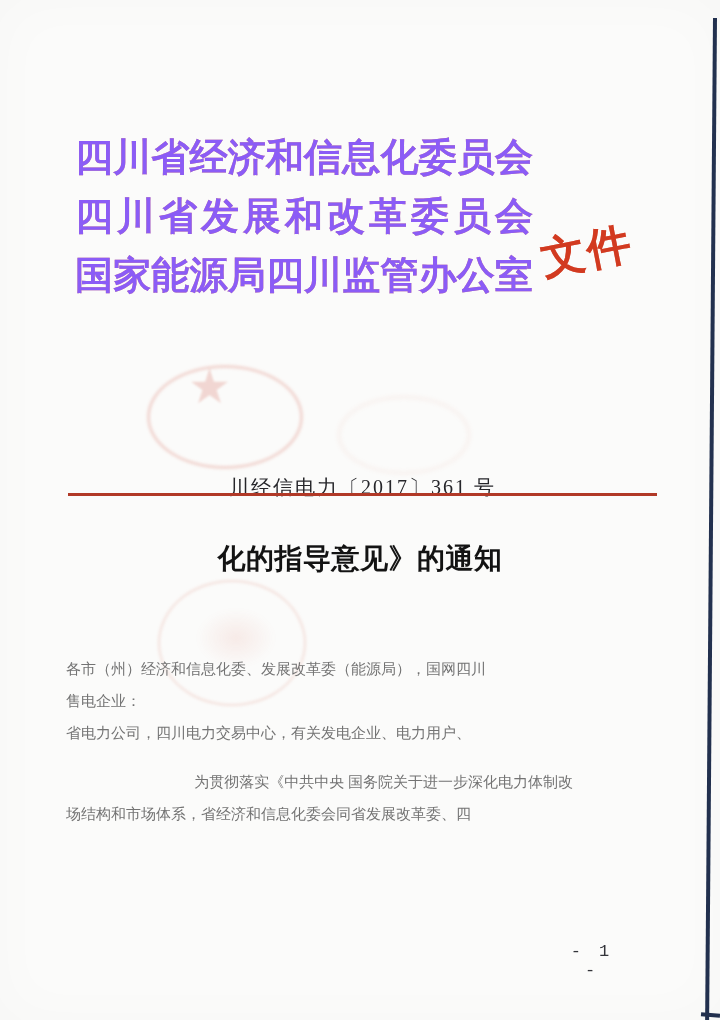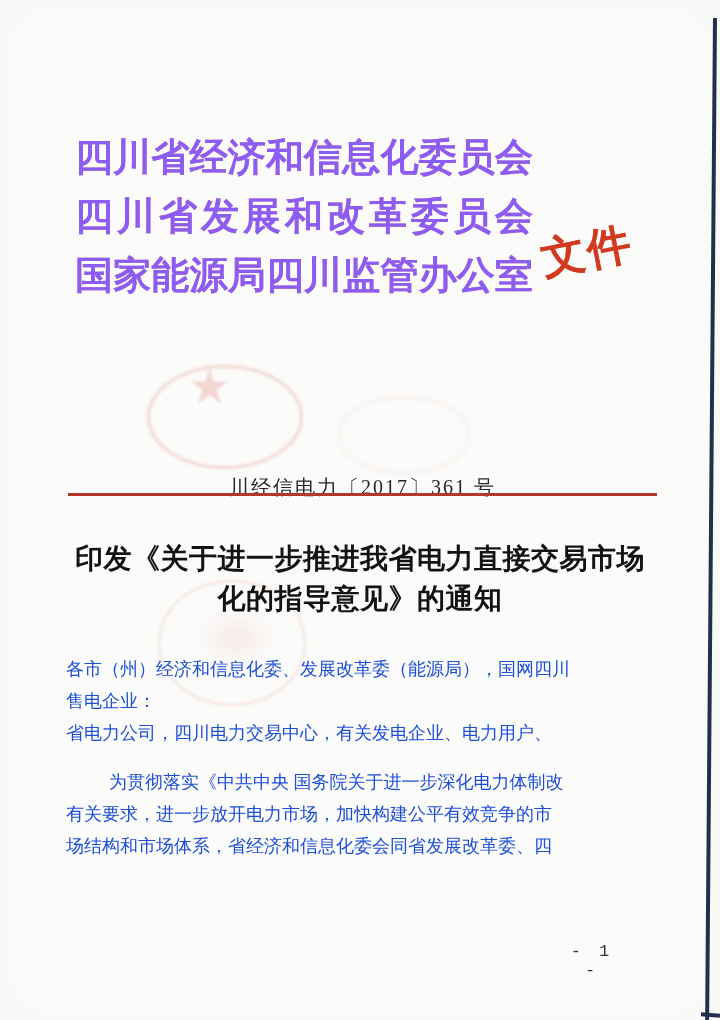"印发《关于进一步推进我省电力直接交易市场" div { html: <div>印发《关于进一步推进我省电力直接交易市场</div> -> none }
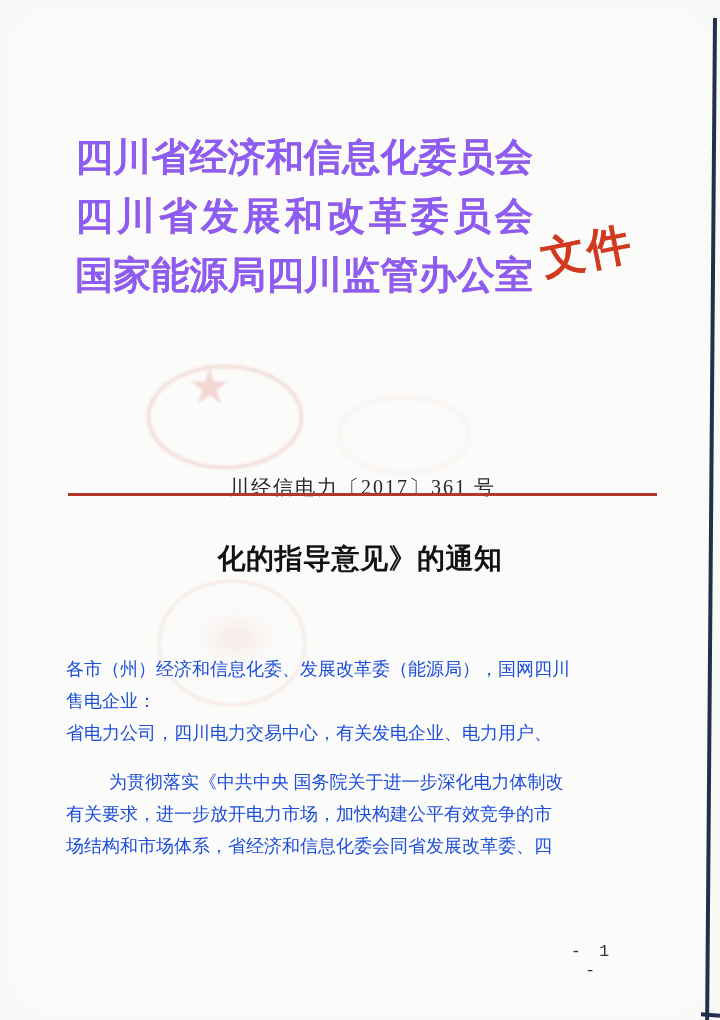"各市（州）经济和信息化委、发展改革委（能源局），国网四川" .body-text { color: #1d4ed8 -> #737373; font-size: 18px -> 15px }
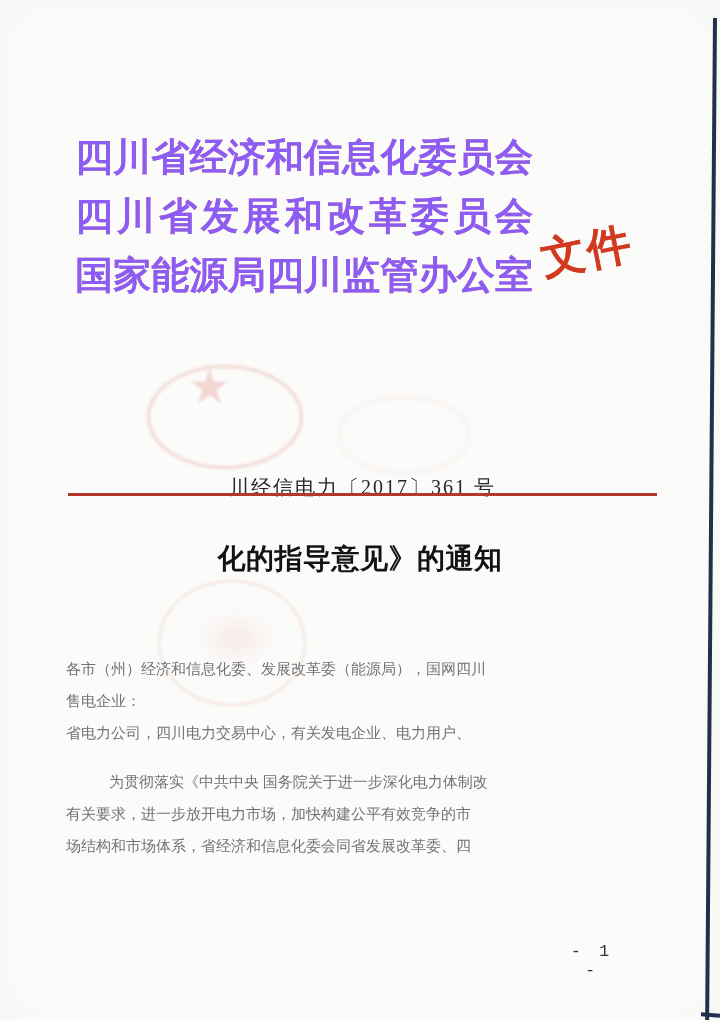"为贯彻落实《中共中央 国务院关于进一步深化电力体制改" .indent { text-align: none -> center }
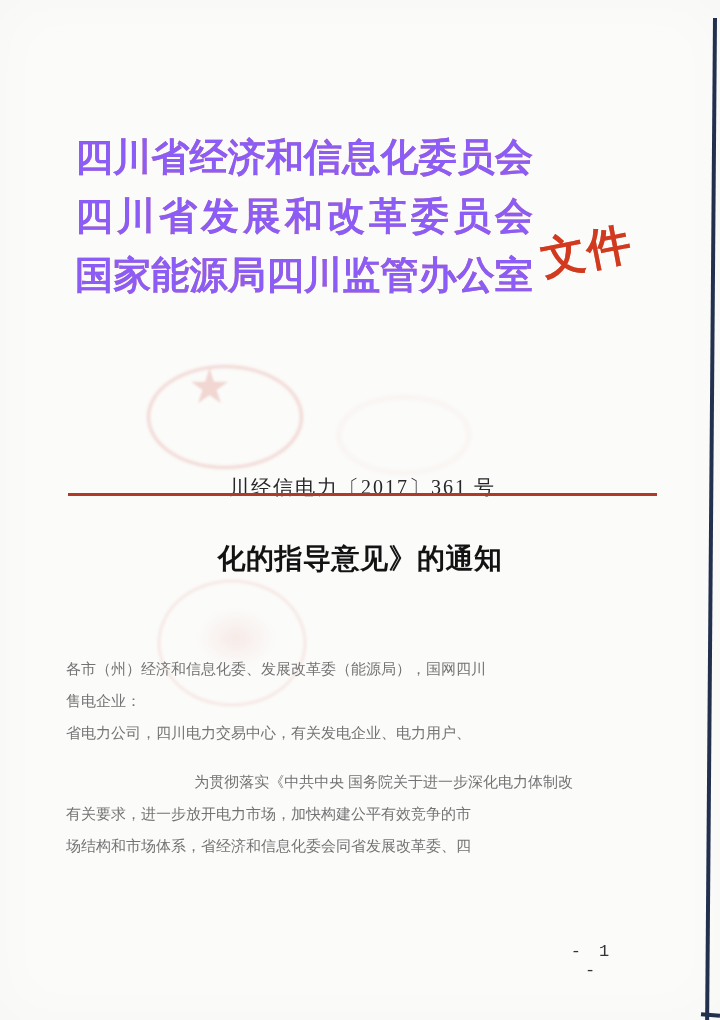"有关要求，进一步放开电力市场，加快构建公平有效竞争的市" div.body-line { html: <div>有关要求，进一步放开电力市场，加快构建公平有效竞争的市</div> -> none }
